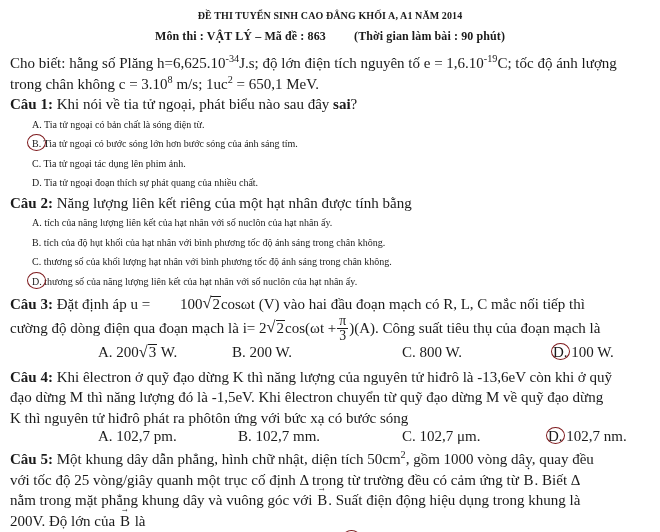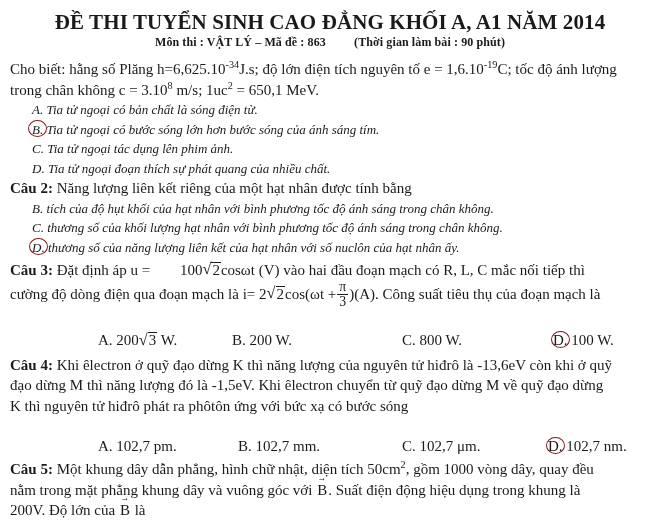"ĐỀ THI TUYỂN SINH CAO" .hdr-title { font-size: 21px -> 10px; padding-top: 12px -> 6px }
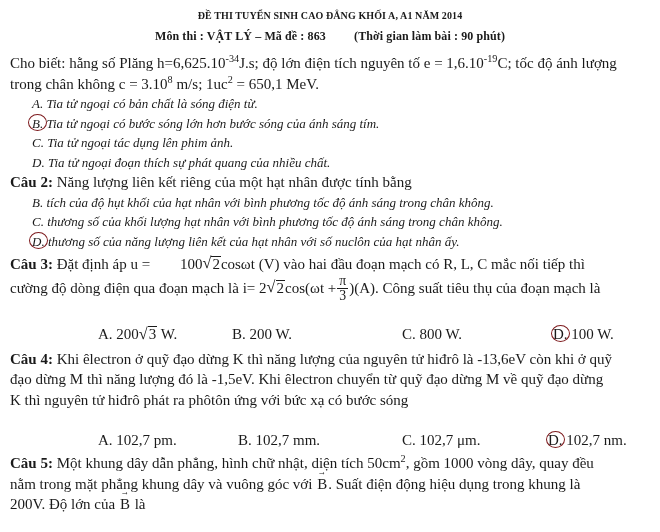"Câu 1: Khi nói về" div.qline { html: none -> <div> <span>Câu 1:</span><span> Khi nói về tia tử ngoại, phát biểu nào sau đây </span><b>sai</b><span>?</span> </div> }
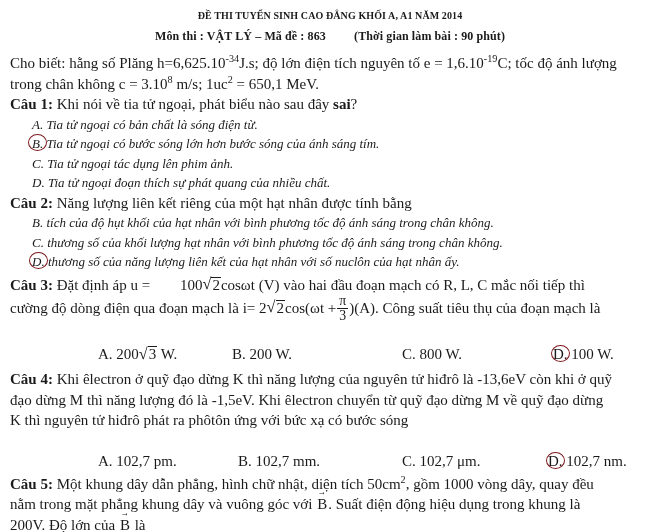"A. Tia tử ngoại có" .opt { font-size: 13px -> 10px; font-style: italic -> none }
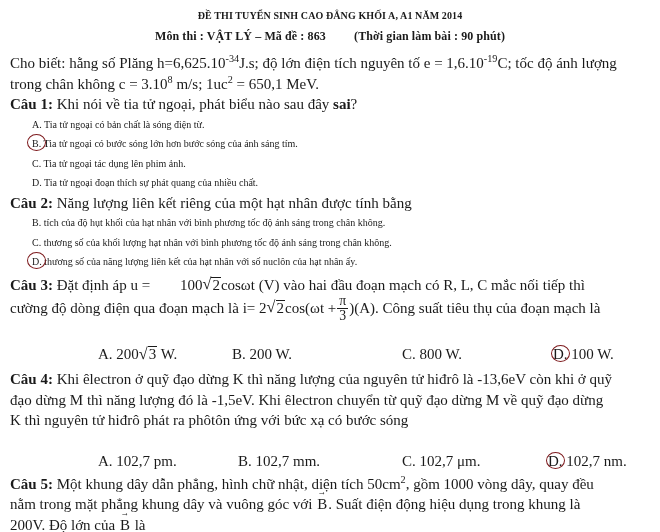"A. tích của năng lượng" div.opt { html: none -> <div> <span>A.</span> <span>tích của năng lượng liên kết của hạt nhân với số nuclôn của hạt nhân ấy.</span> </div> }
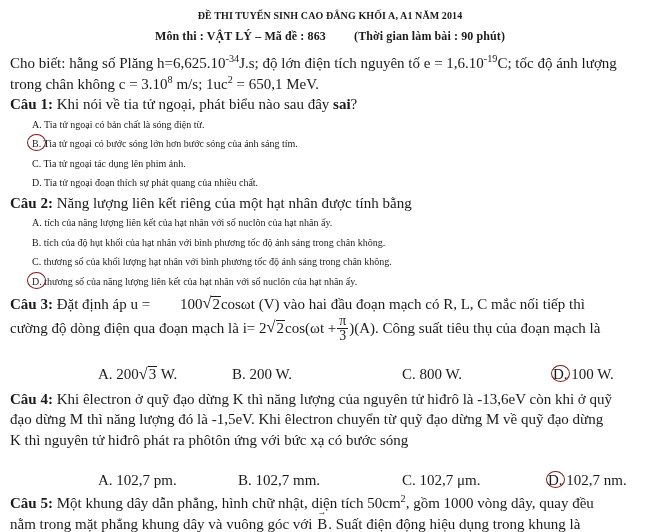"A. 200 3 W." .optrow { margin-top: 22px -> none }
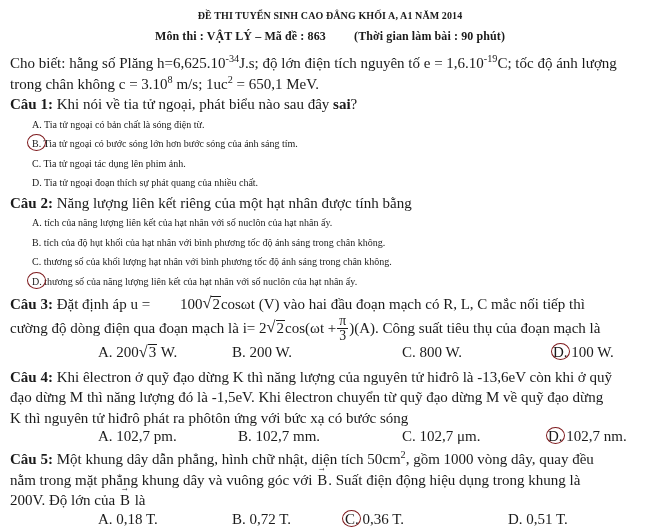"với tốc độ 25 vòng/giây" div.qline { html: none -> <div> <span>với tốc độ 25 vòng/giây quanh một trục cố định Δ trong từ trường đều có cảm ứng từ </span><span>B</span><span>. Biết Δ</span> </div> }
